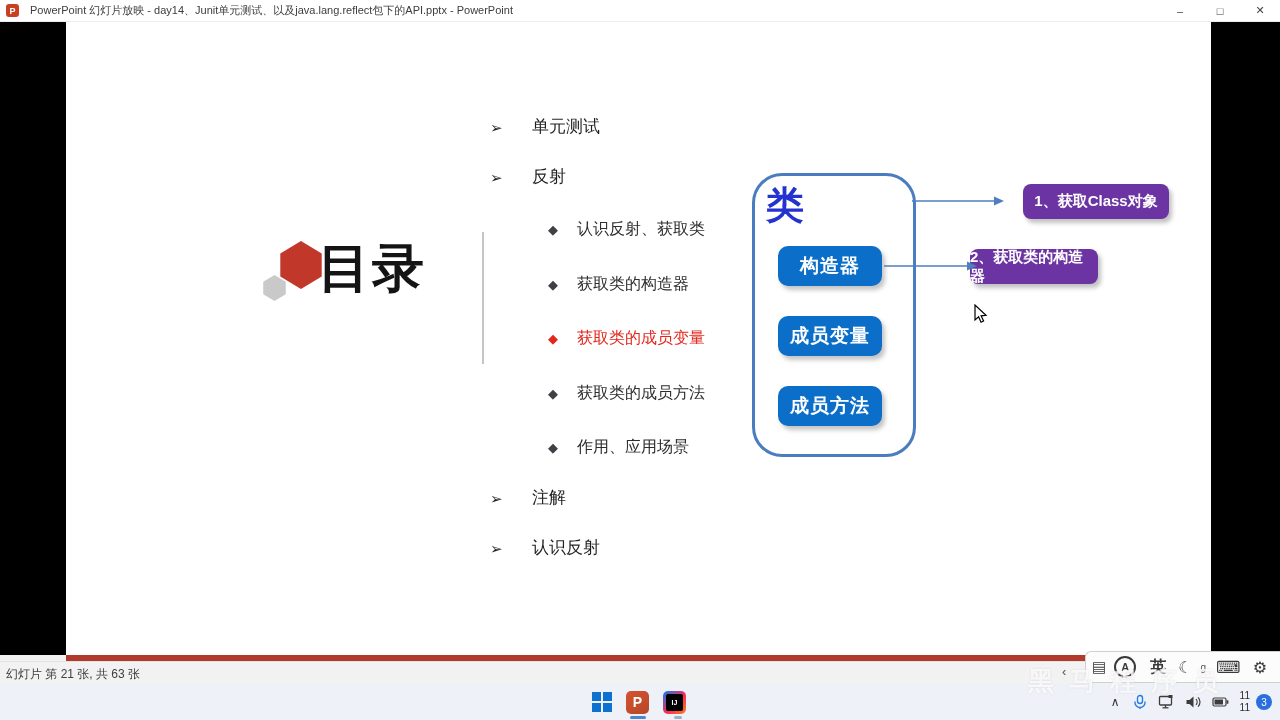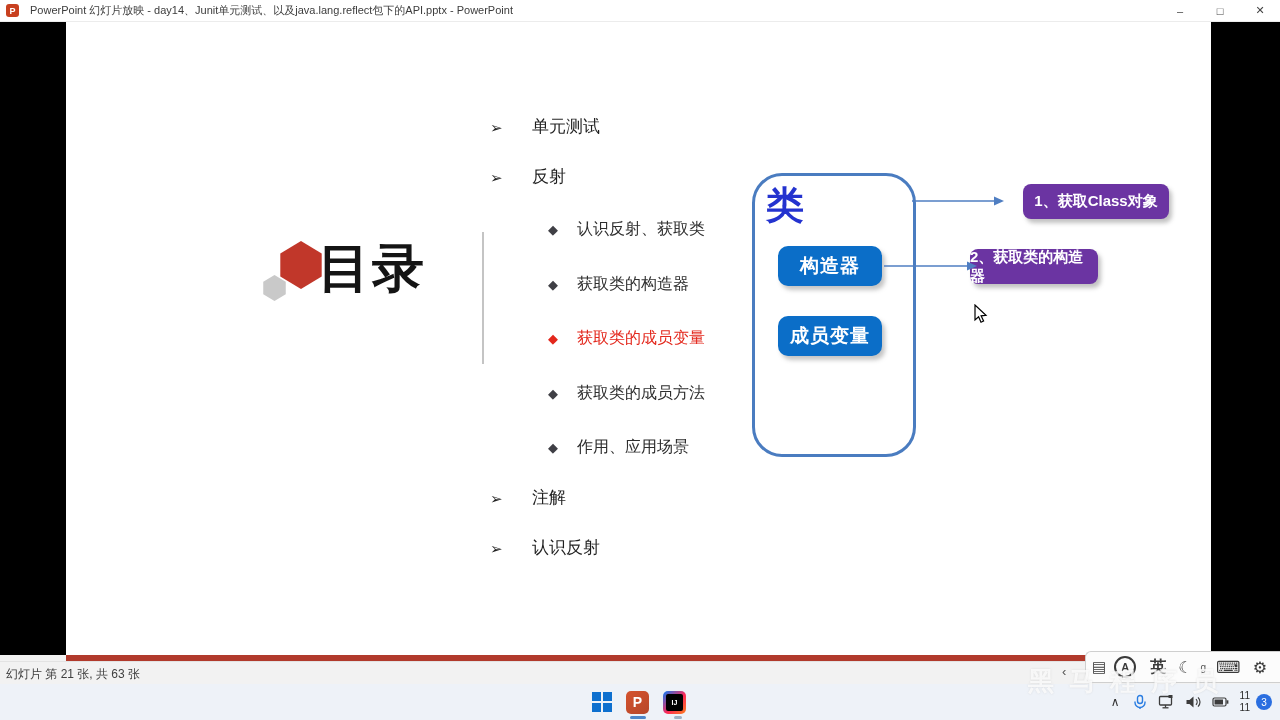"成员方法" div.dg-btn { html: none -> <div>成员方法</div> }
